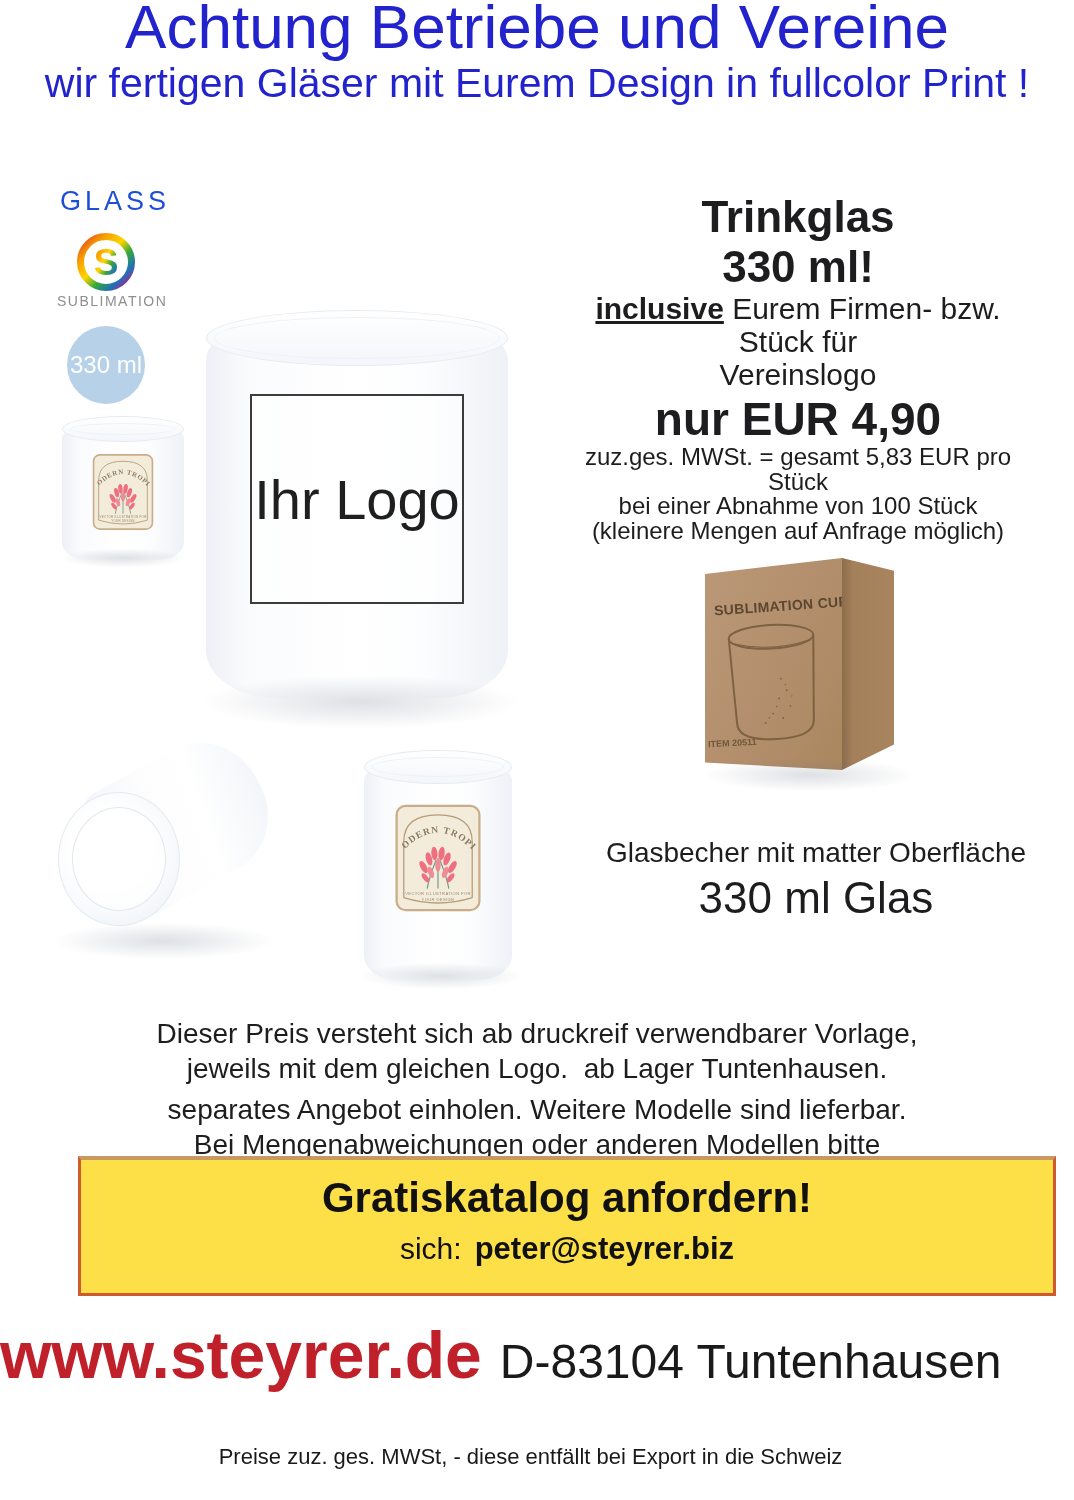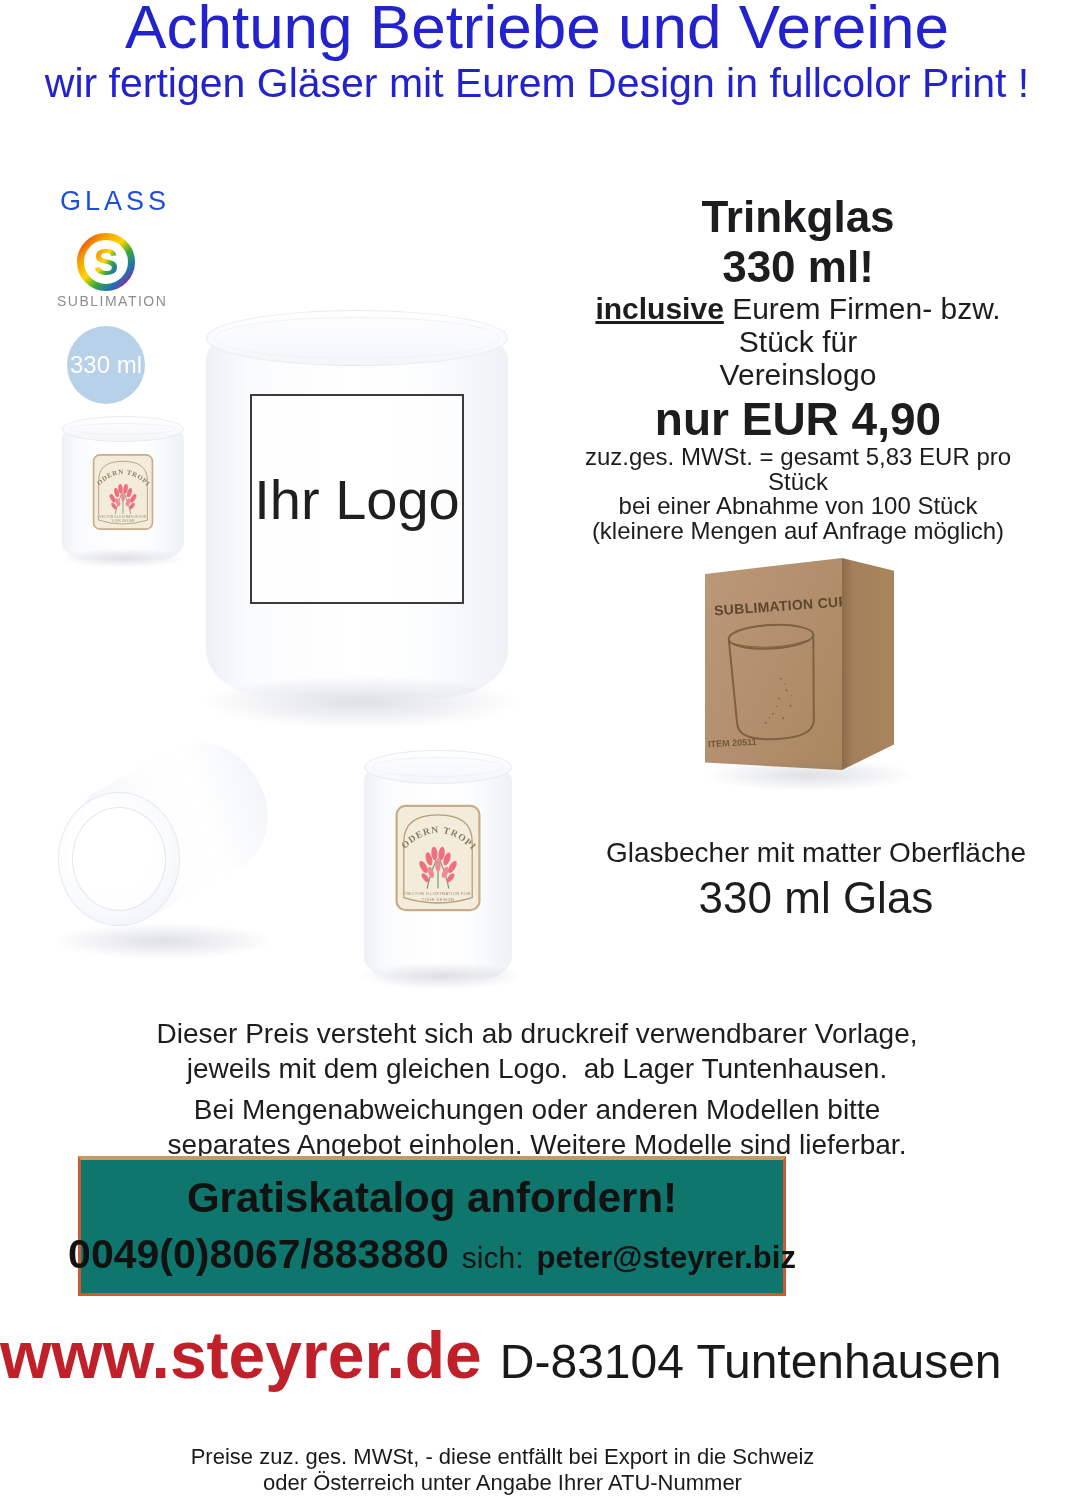"Bei Mengenabweichungen oder anderen" div { order: before "separates Angebot einholen. Weitere" -> after "separates Angebot einholen. Weitere" }
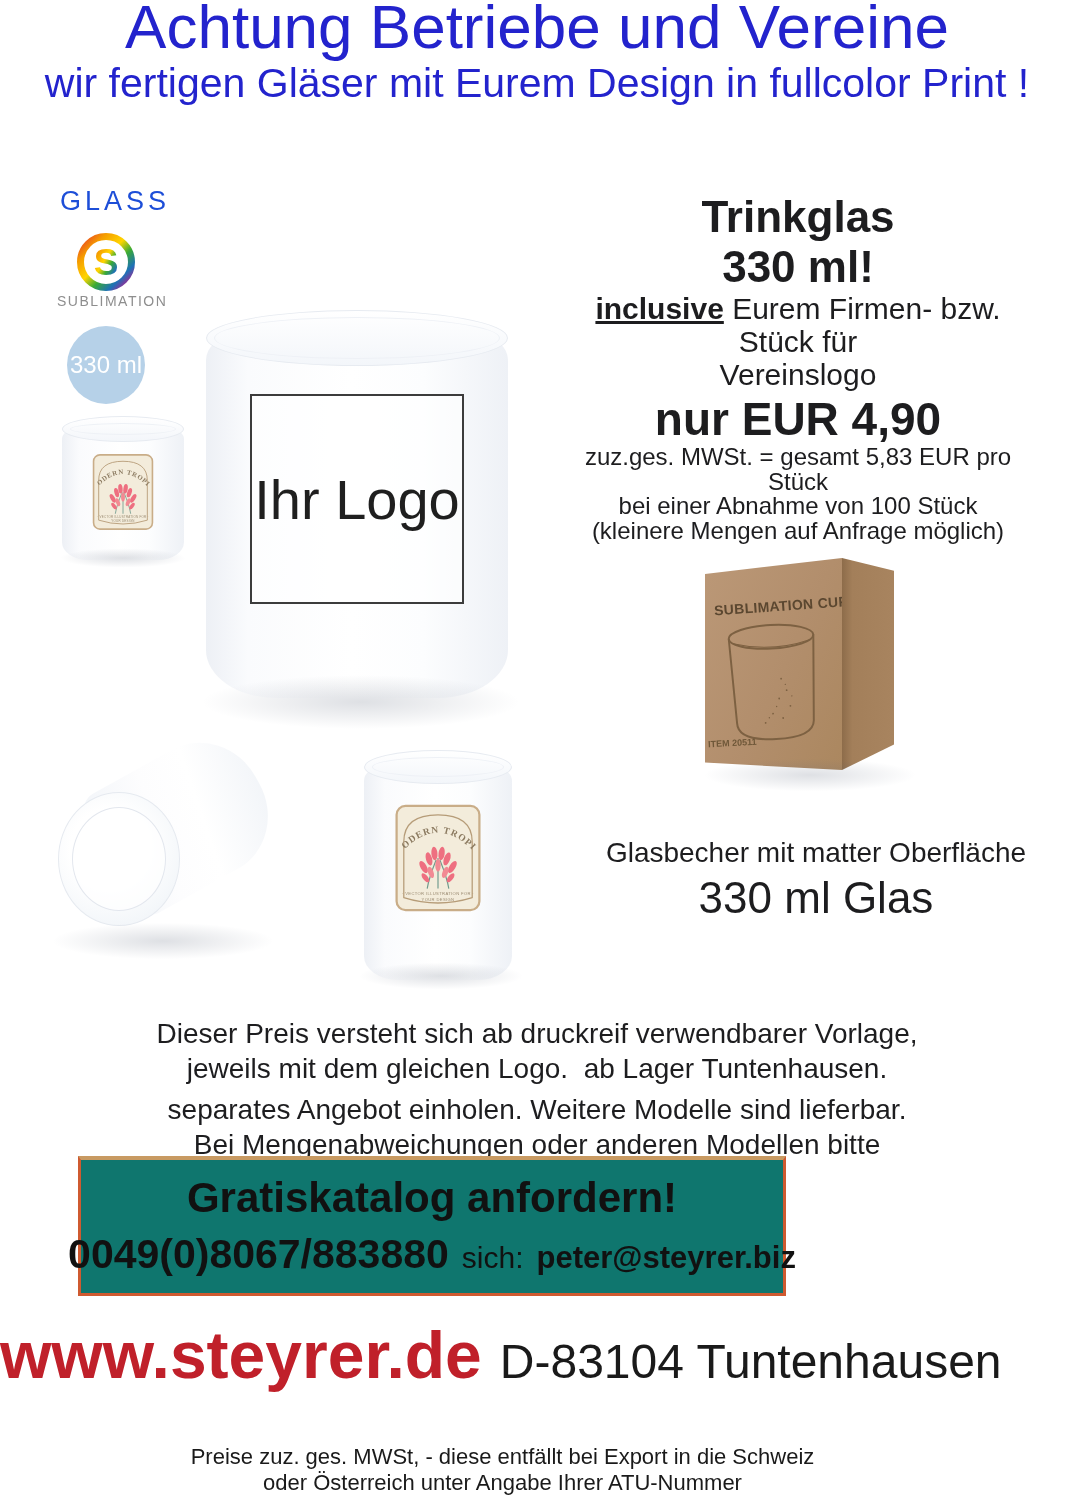"Gratiskatalog anfordern!" .cta { background: #0f766e -> #fde047; width: 708px -> 978px }
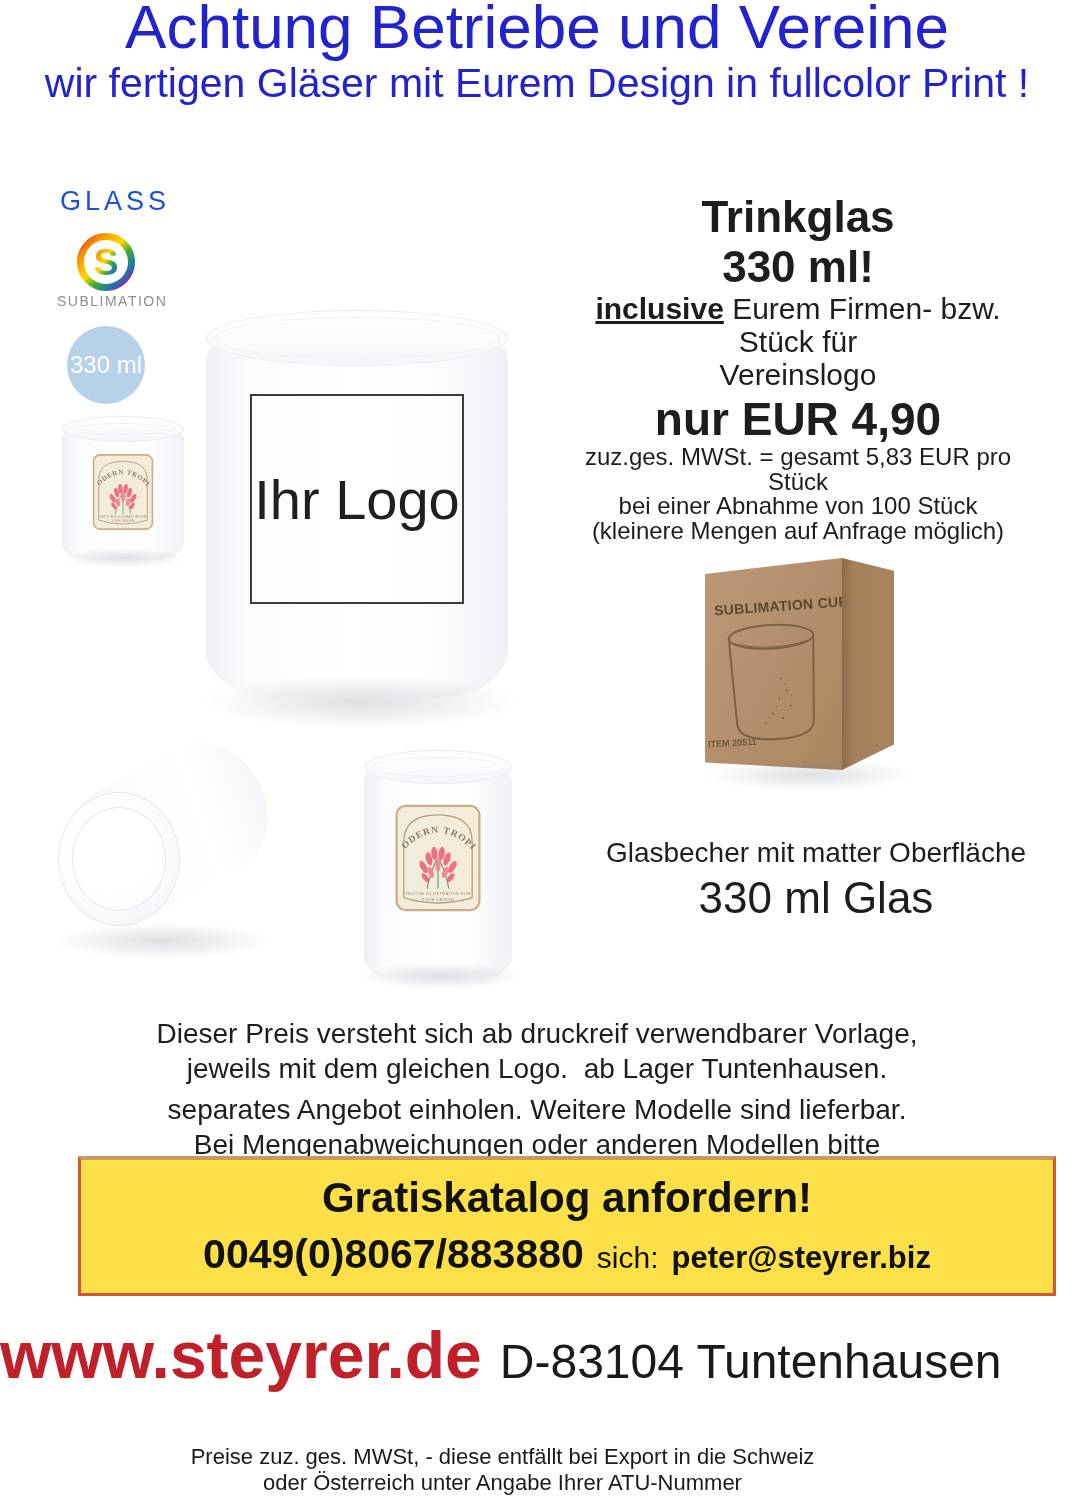"0049(0)8067/883880" span.cta-phone { html: <span>0049(0)8067/883880</span> -> none }
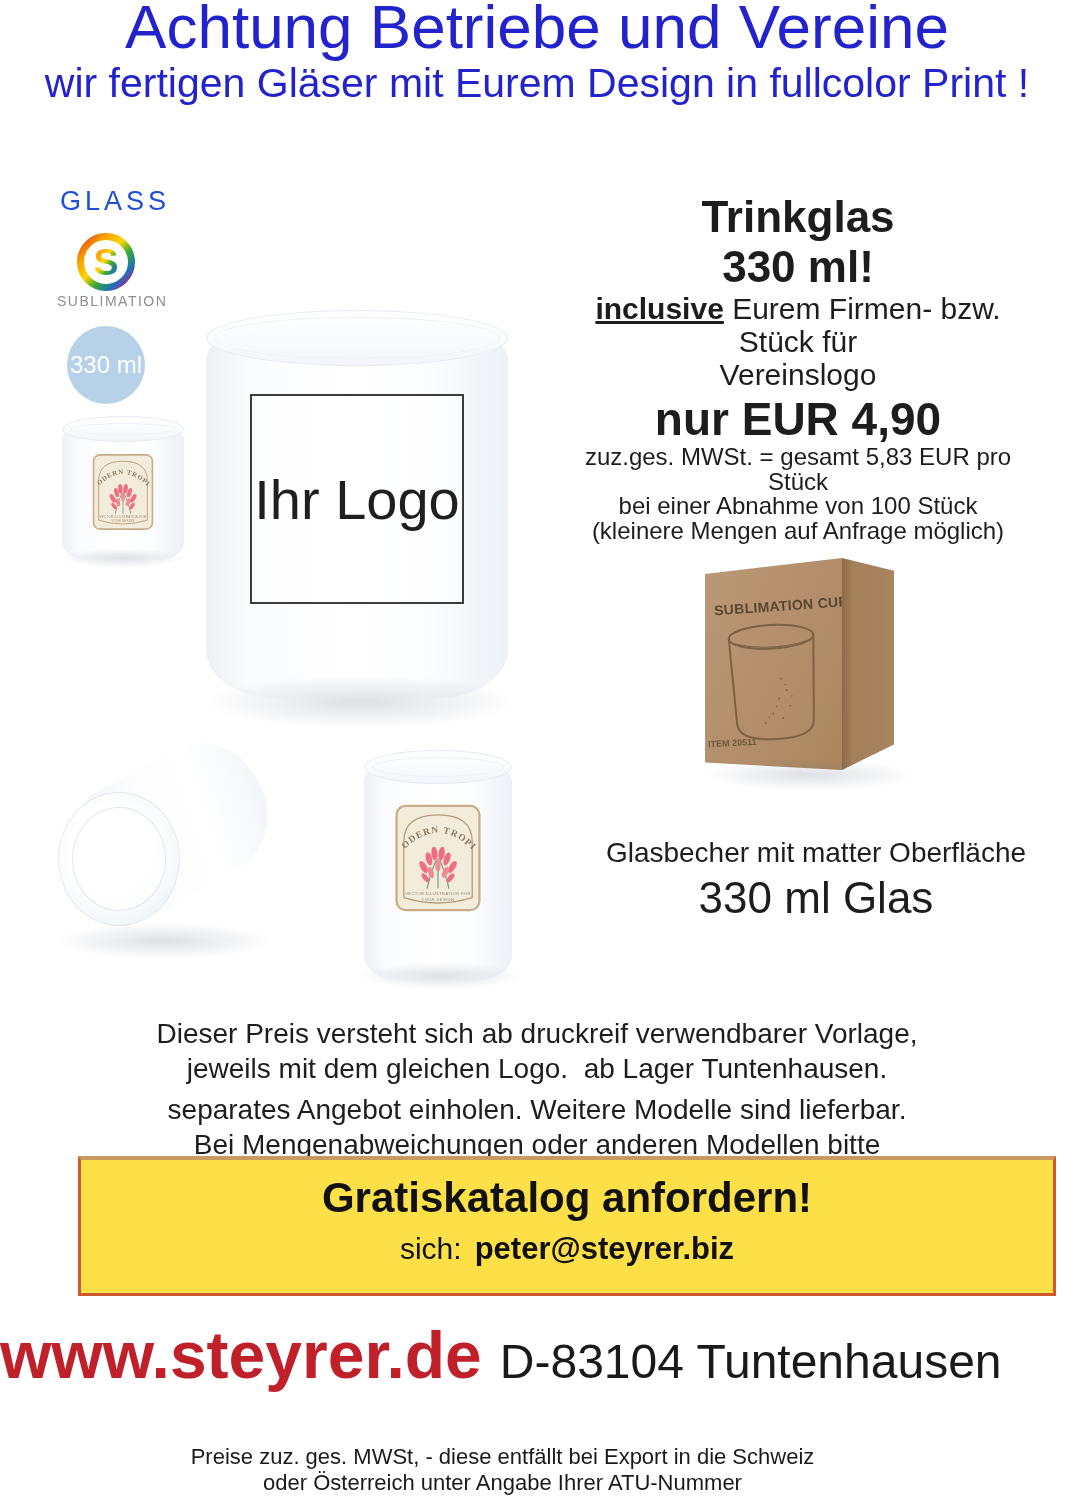"Preise zuz. ges. MWSt, -" .f-notes { padding-left: none -> 28px }
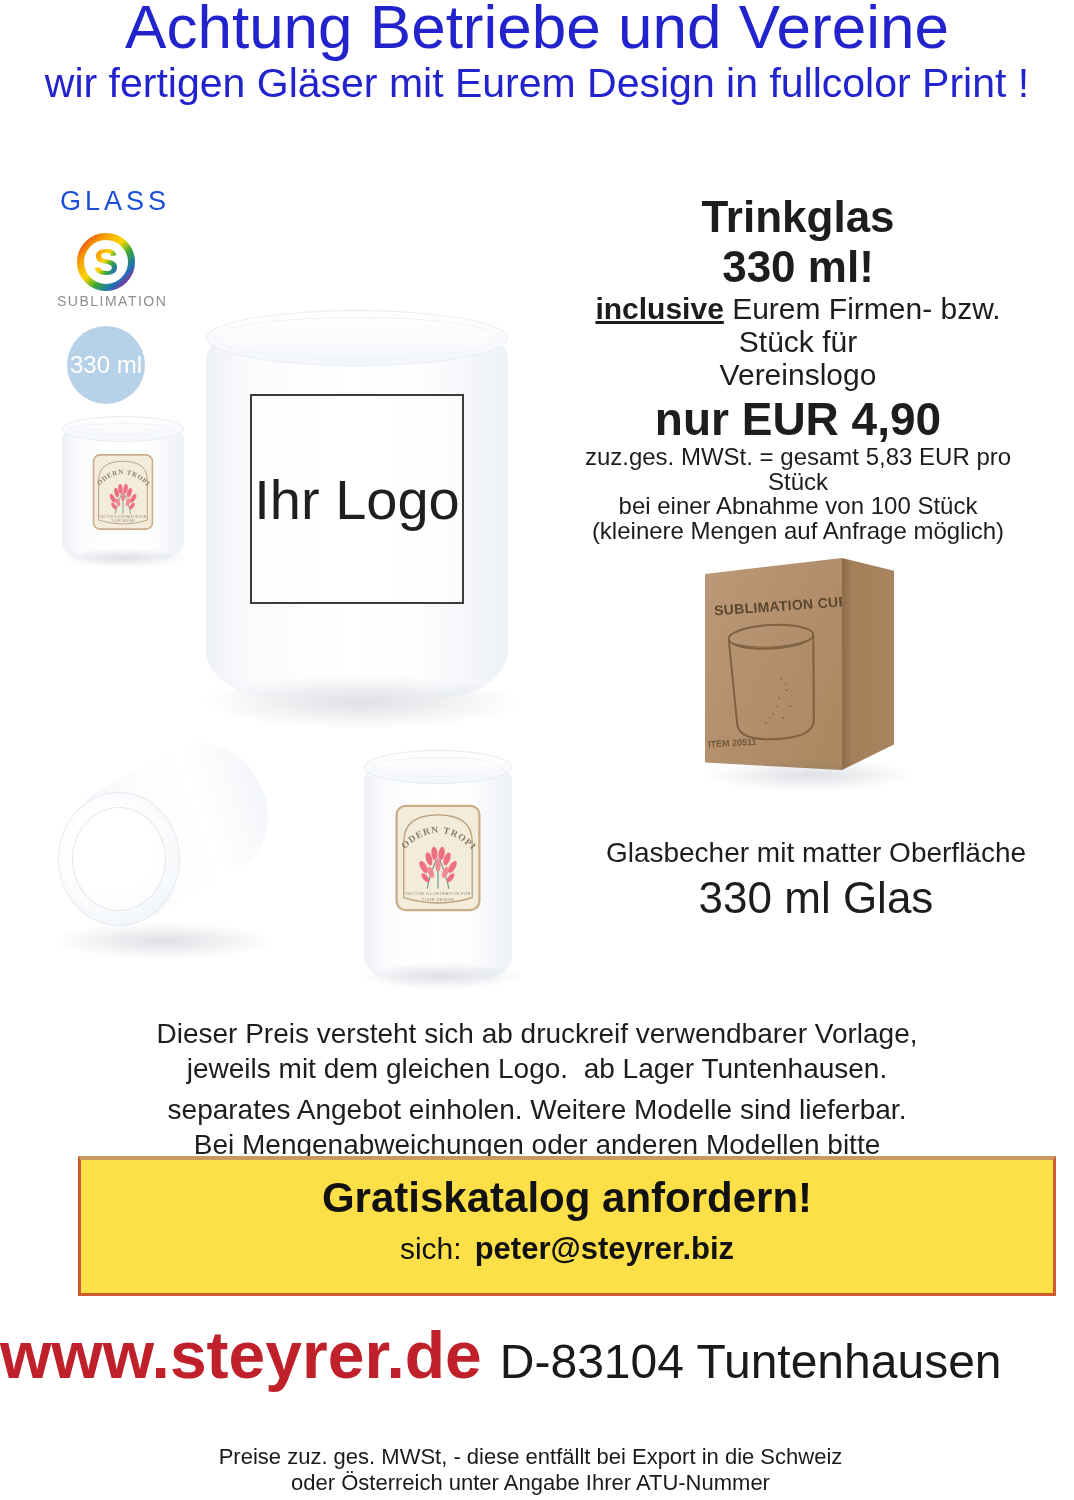"oder Österreich unter Angabe Ihrer" div { html: <div>oder Österreich unter Angabe Ihrer ATU-Nummer</div> -> none }
